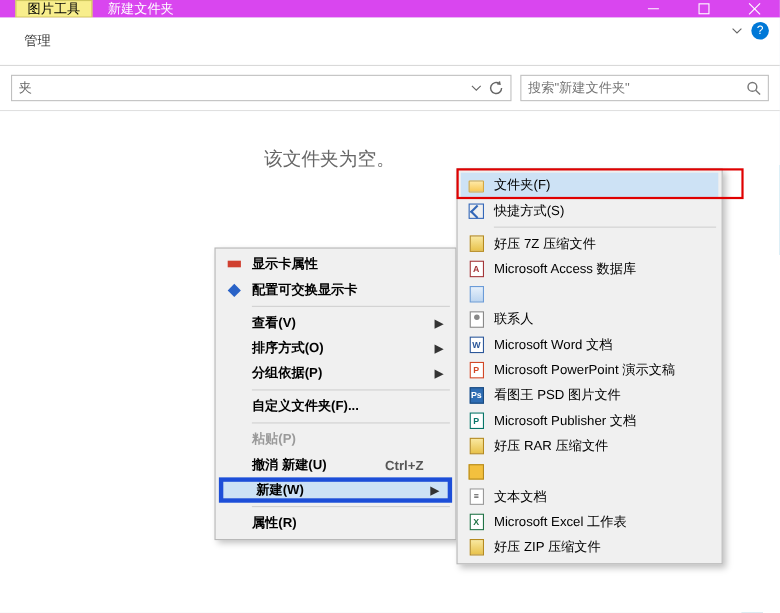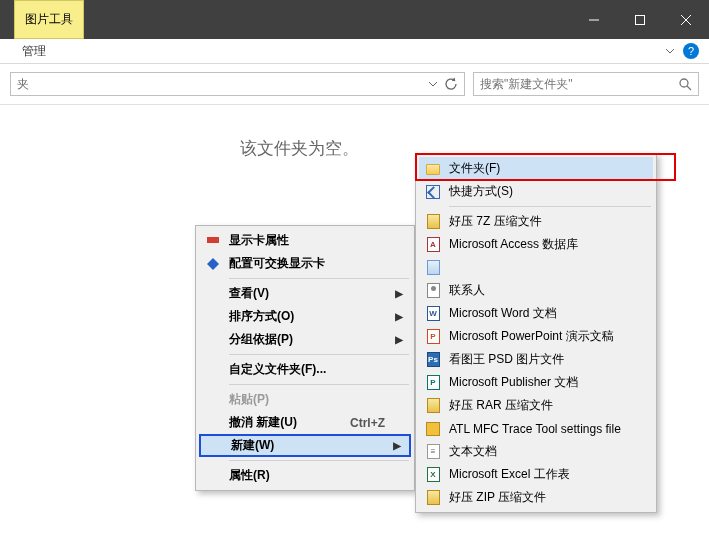"图片工具" .titlebar { background: #404040 -> #d946ef; height: 39px -> 16px }
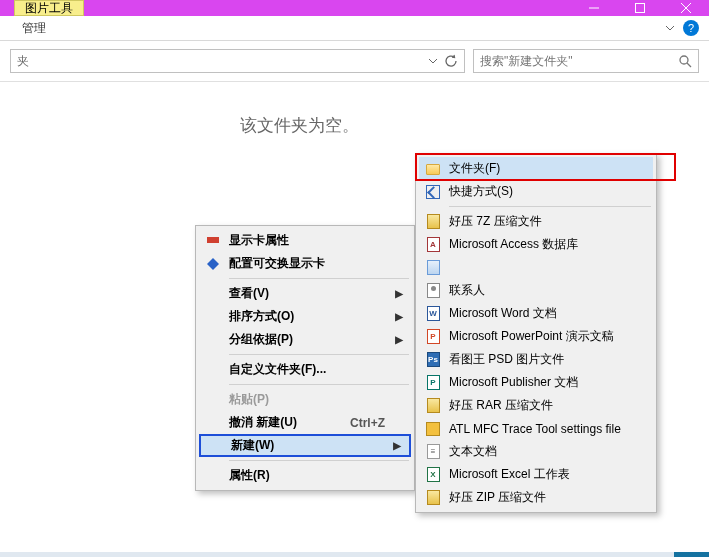"新建文件夹" div.title-txt { html: none -> <div>新建文件夹</div> }
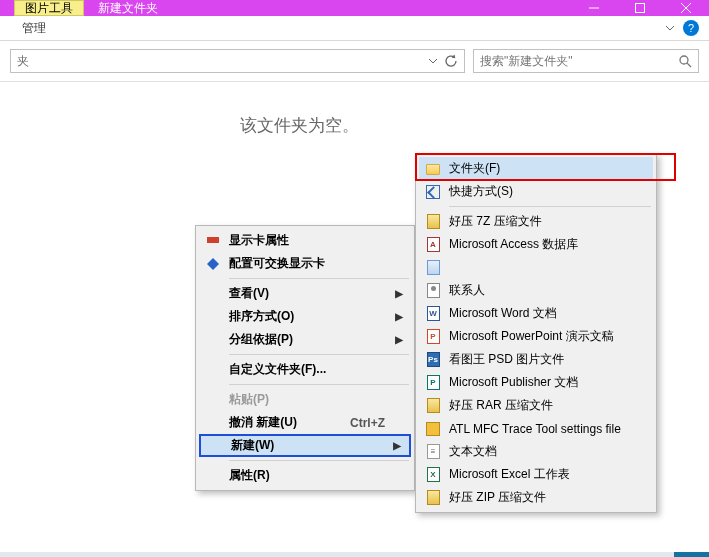"管理" .ribbonrow { height: 25px -> 44px }
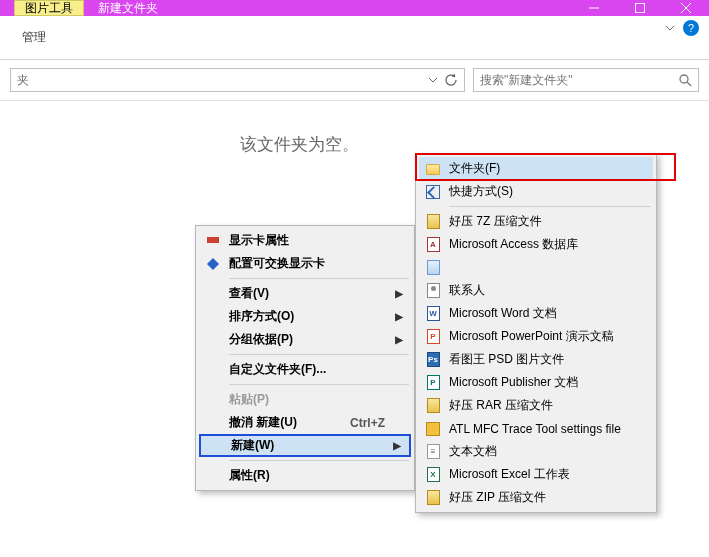"ATL MFC Trace Tool settings" span { html: <span>ATL MFC Trace Tool settings file</span> -> none }
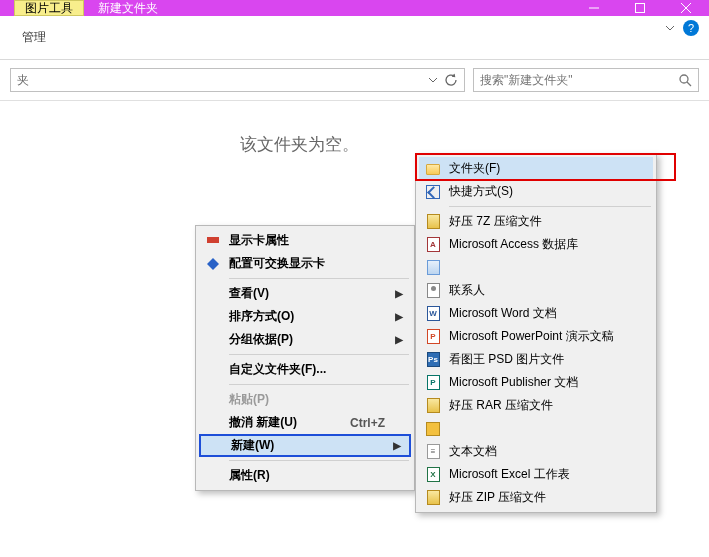"新建(W)" .redbox { border: 2px solid #1d4ed8 -> 4px solid #1d4ed8 }
